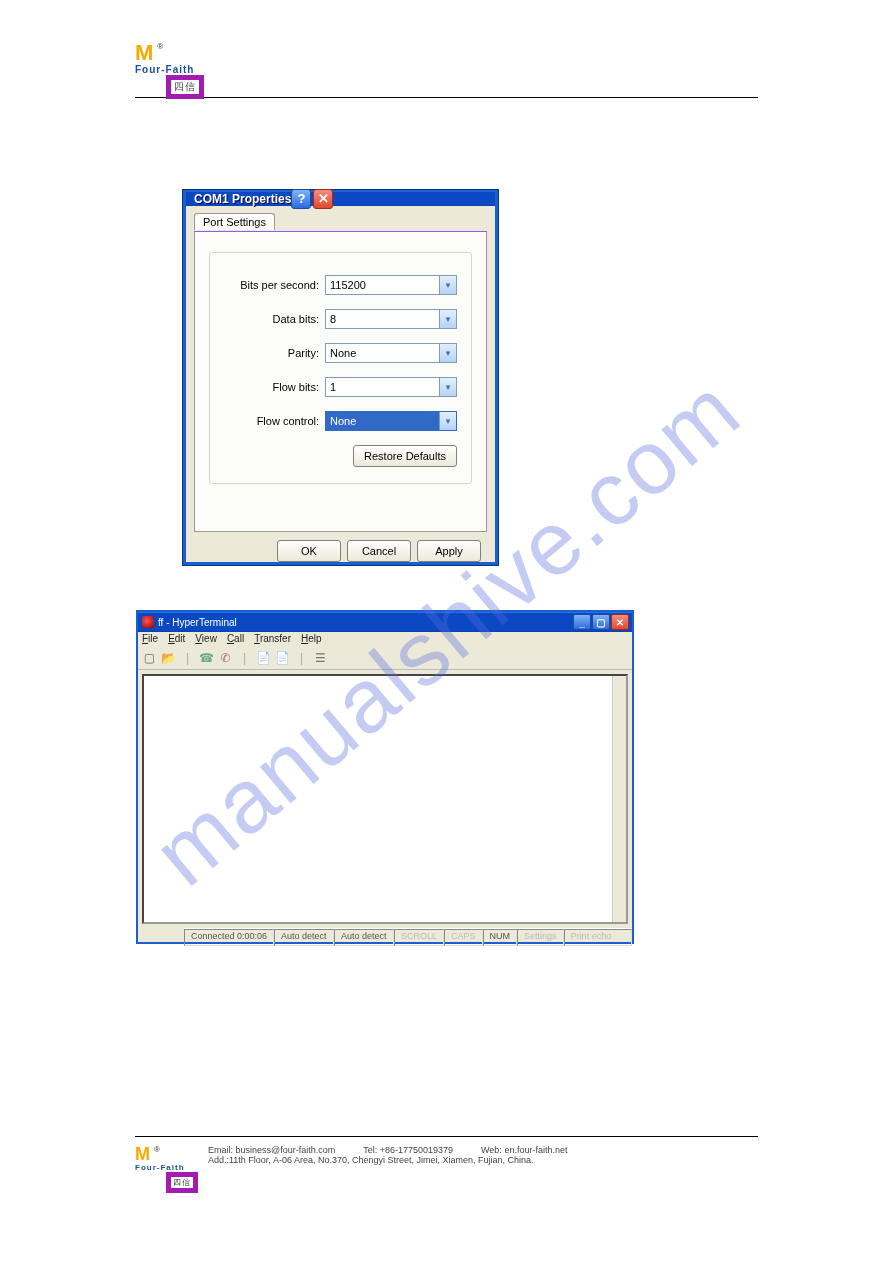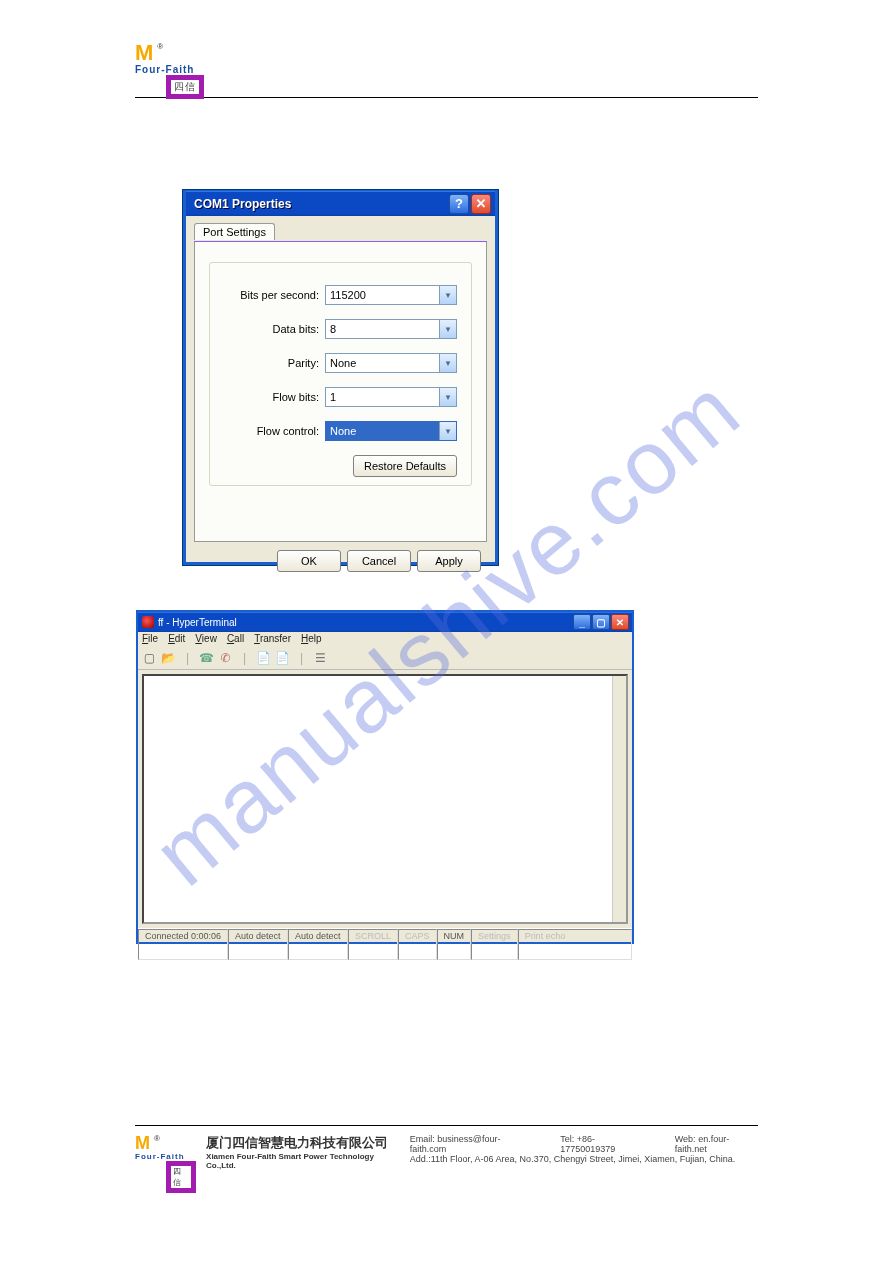"COM1 Properties" .titlebar1 { height: 26px -> 16px; justify-content: space-between -> flex-start }
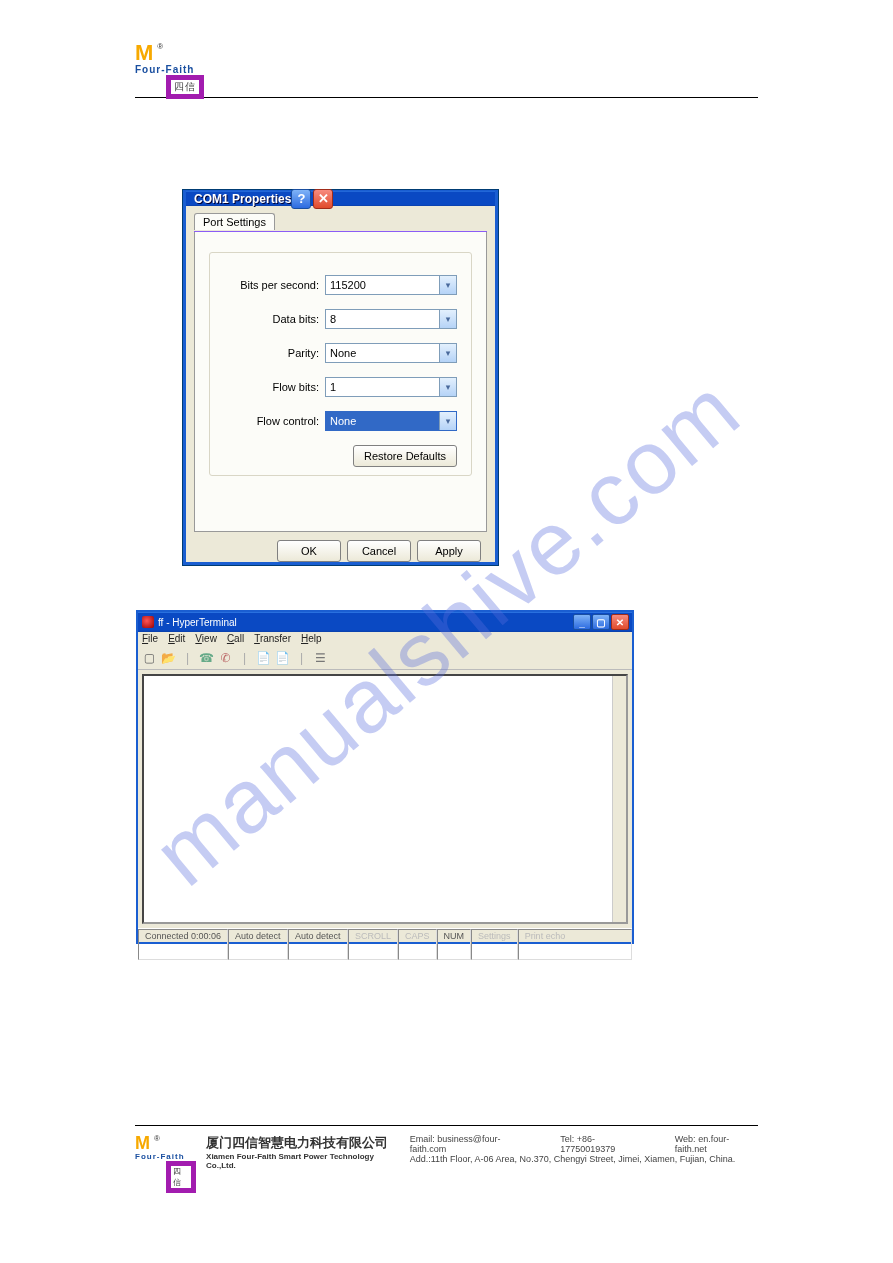"Bits per second:" .fieldset { padding: 22px 14px 8px 14px -> 22px 14px 16px 14px }
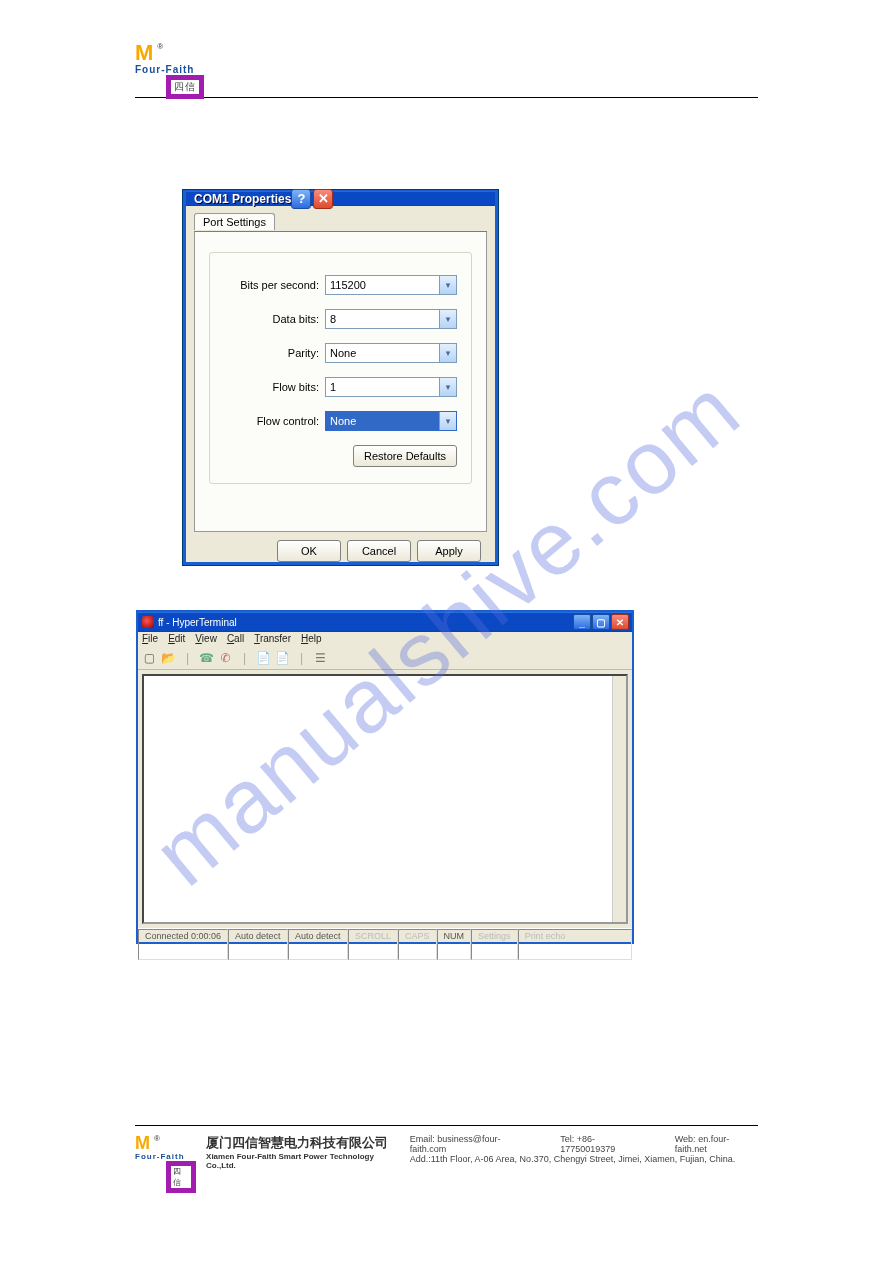"Connected 0:00:06" .statusbar2 { height: 32px -> 18px; margin-left: none -> 46px }
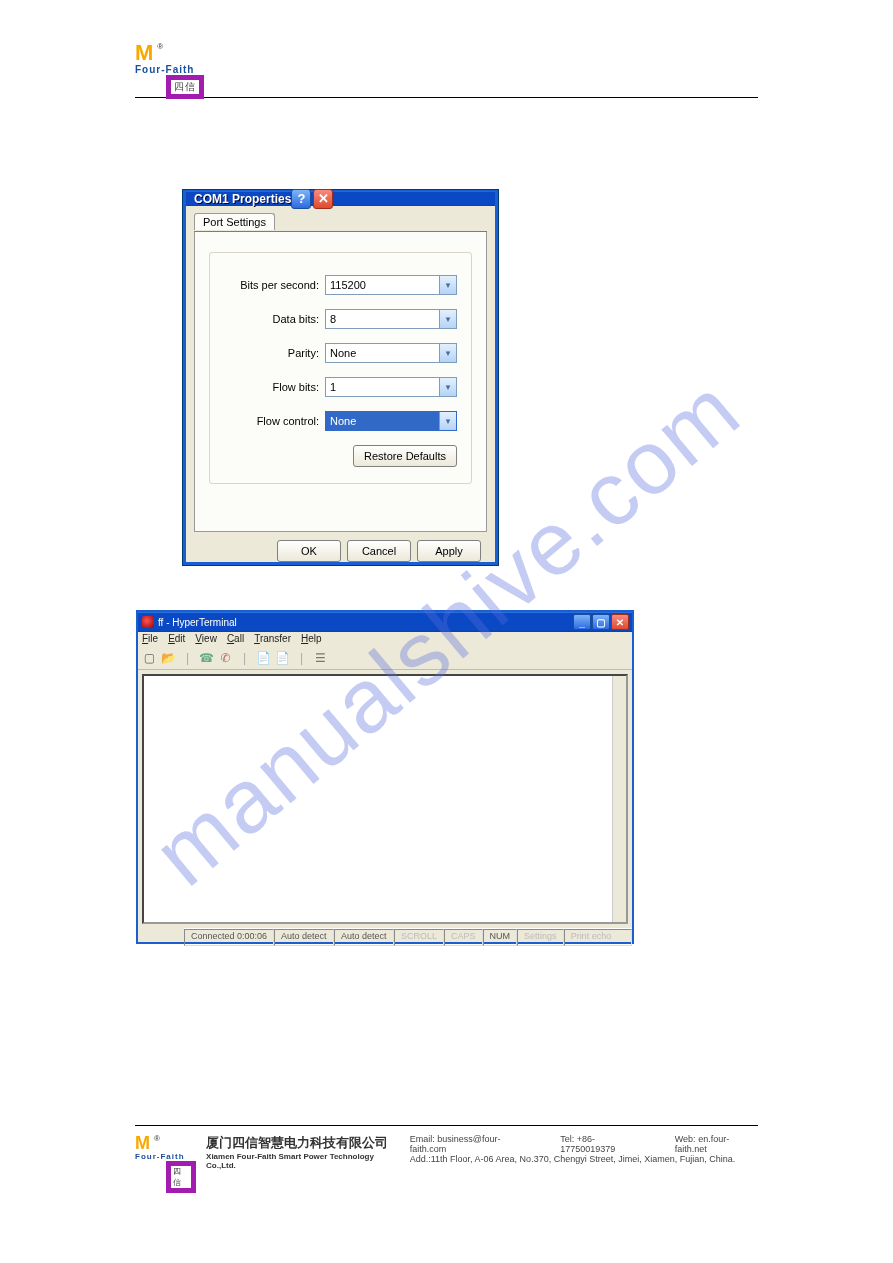"厦门四信智慧电力科技有限公司" div { html: <div> <div>厦门四信智慧电力科技有限公司</div> <div>Xiamen Four-Faith Smart Power Technology Co.,Ltd.</div> </div> -> none }
